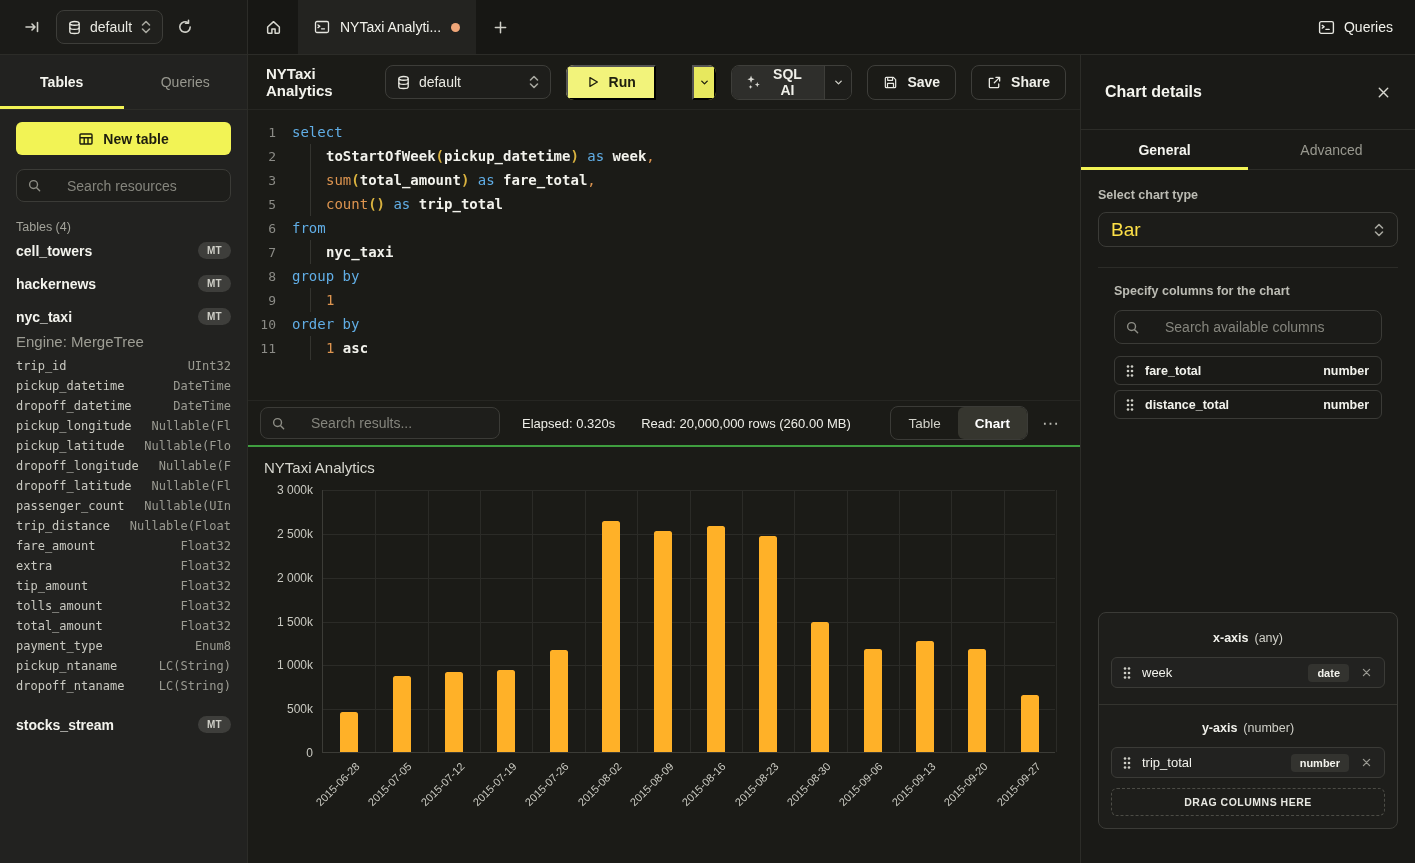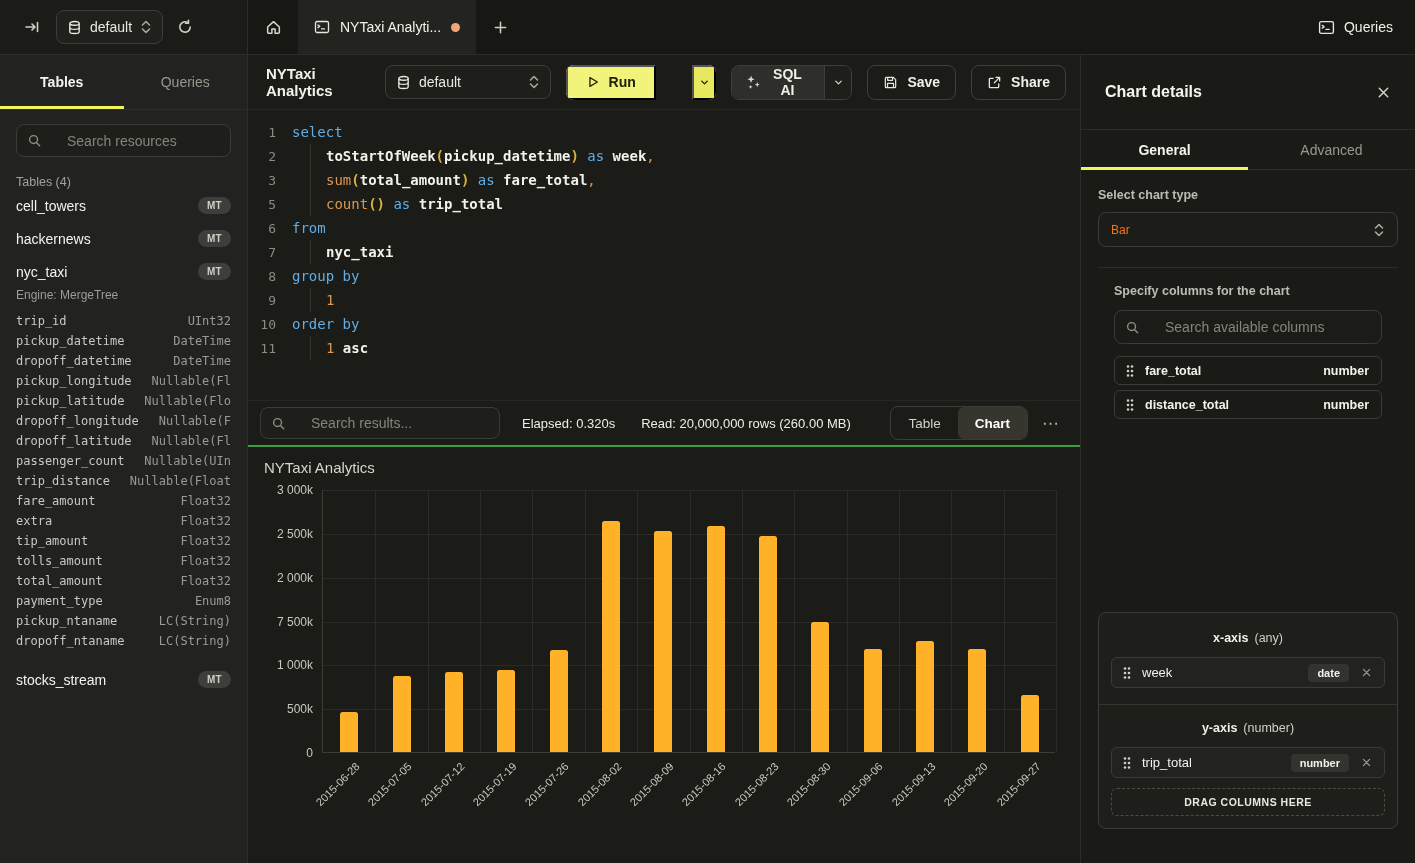"New table" button.new-table { html: none -> <button> <svg> <rect></rect> <path></path> </svg> <span>New table</span> </button> }
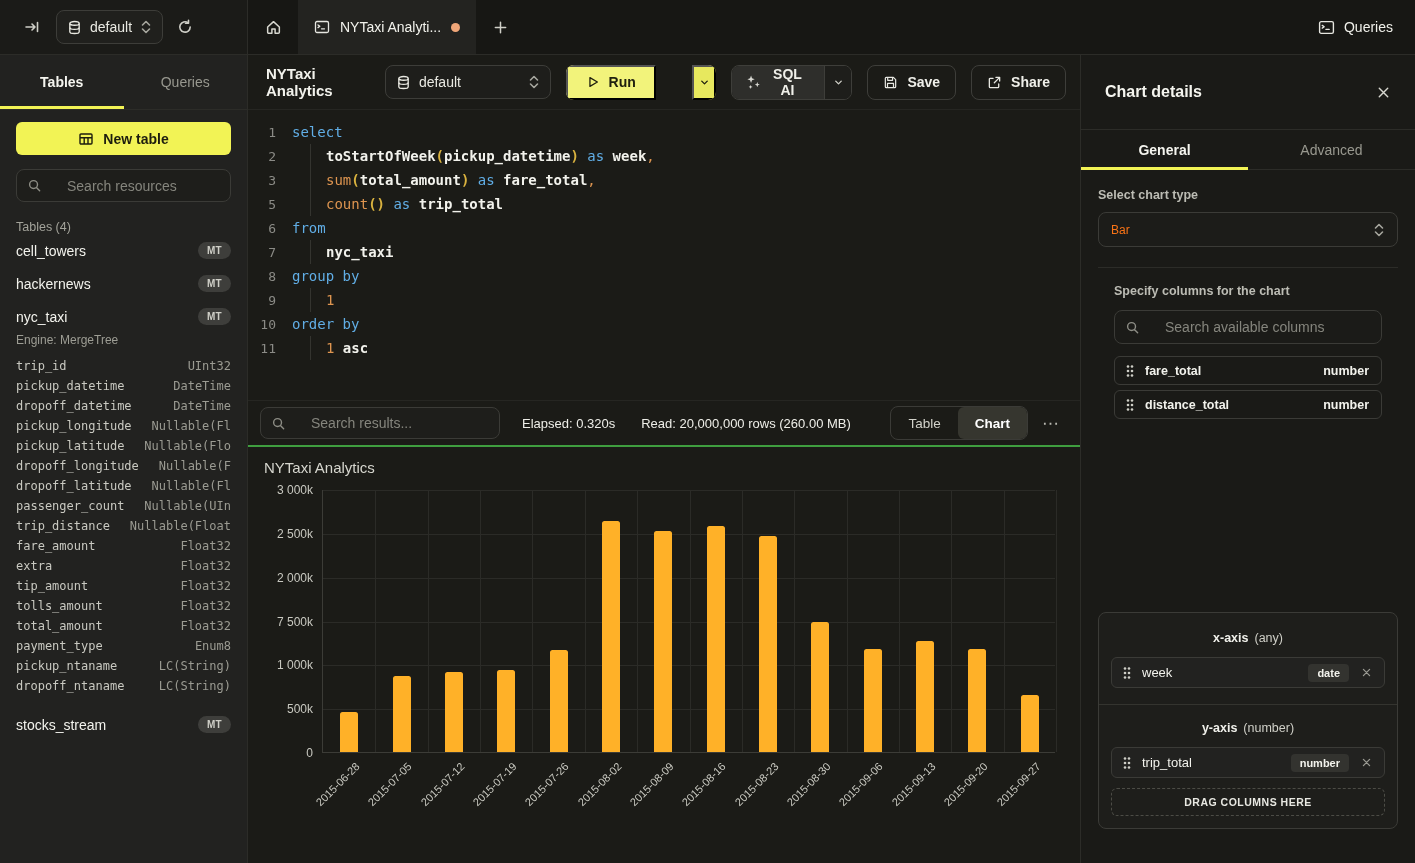"Bar" .type-select { color: #f97316 -> #fde047; font-size: 12px -> 19px }
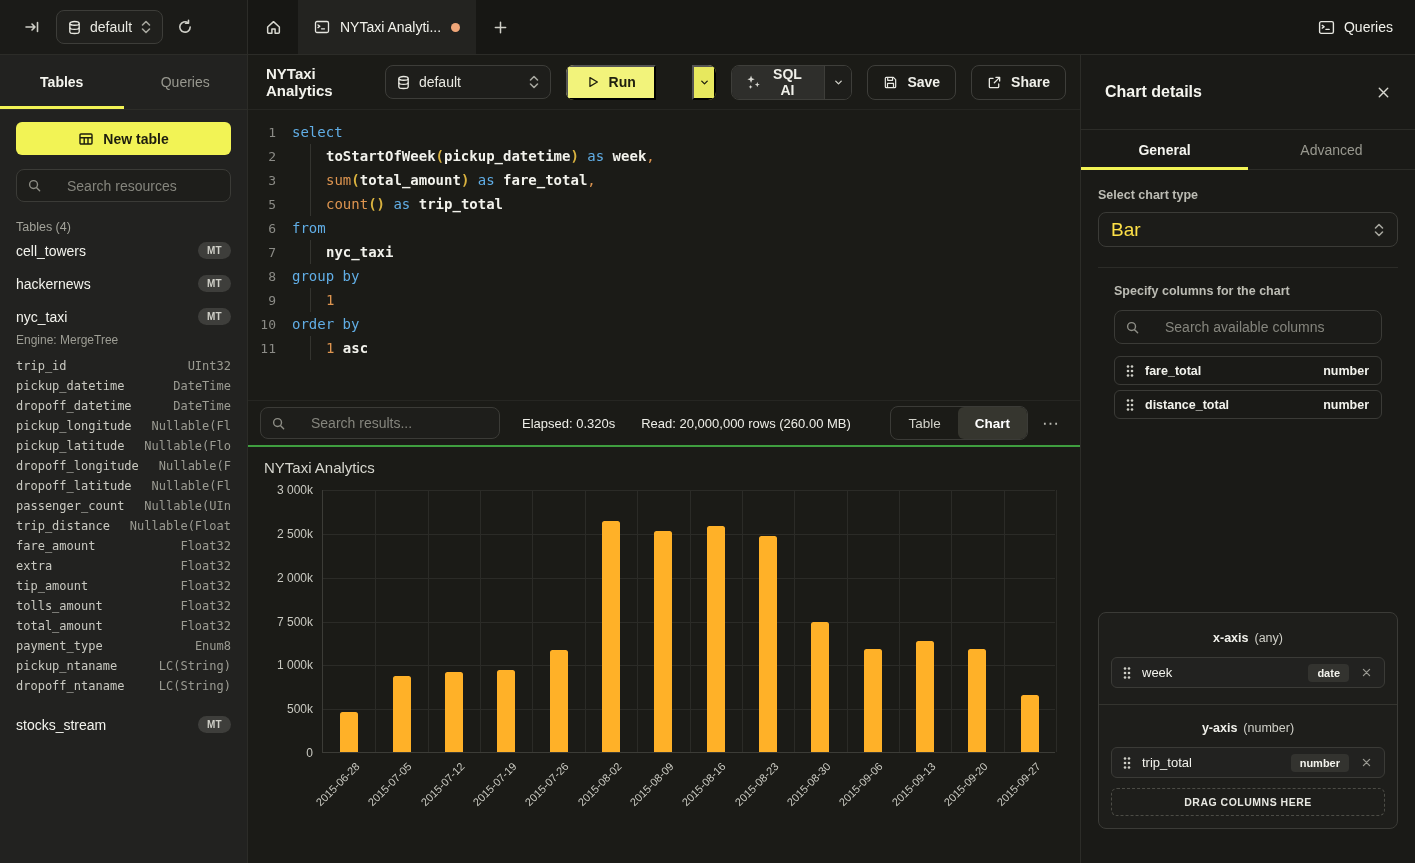"cell_towers" .tbl-name { font-weight: 400 -> 700 }
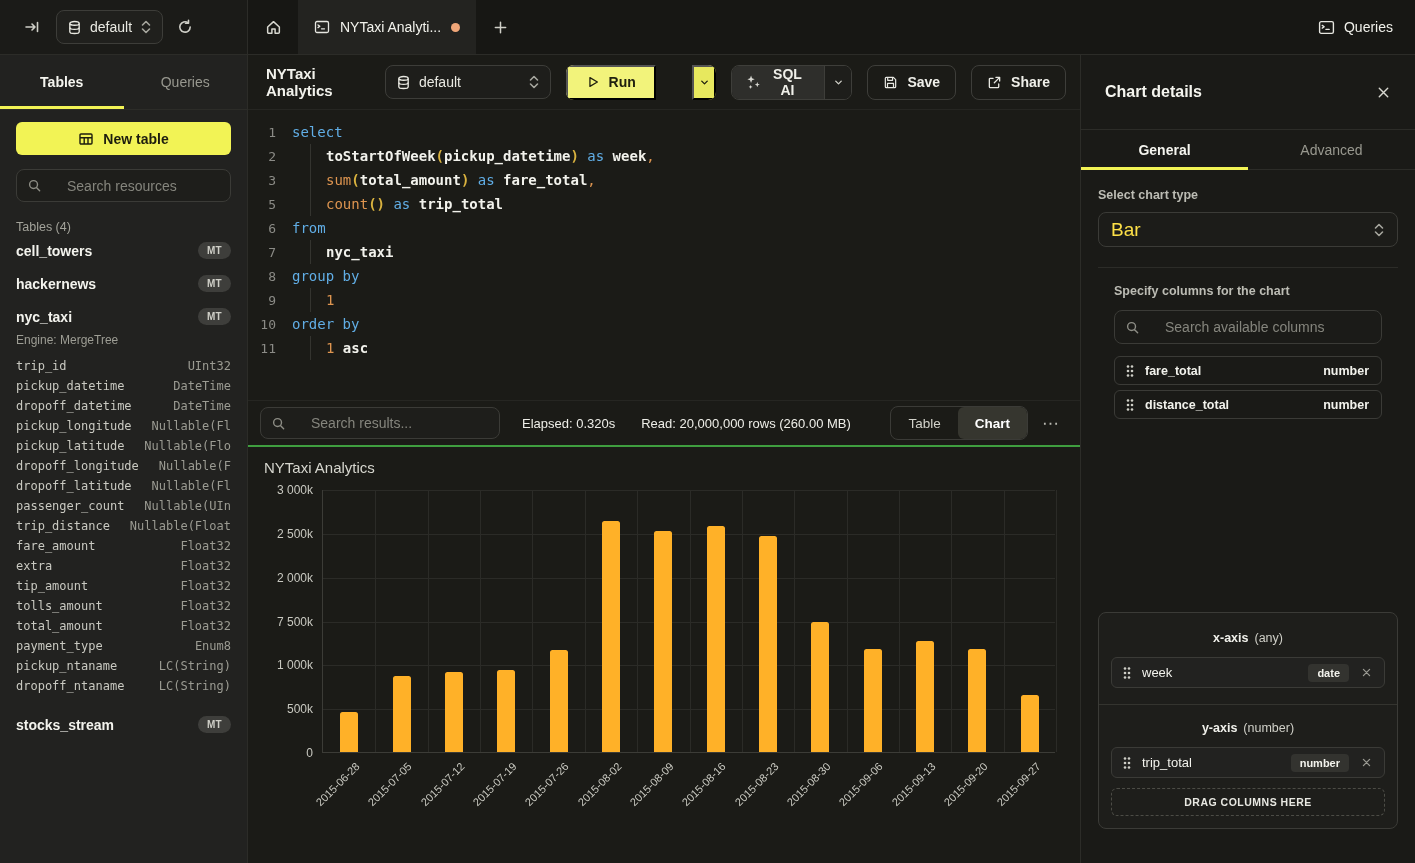"Engine: MergeTree" .engine-line { font-size: 12px -> 15px }
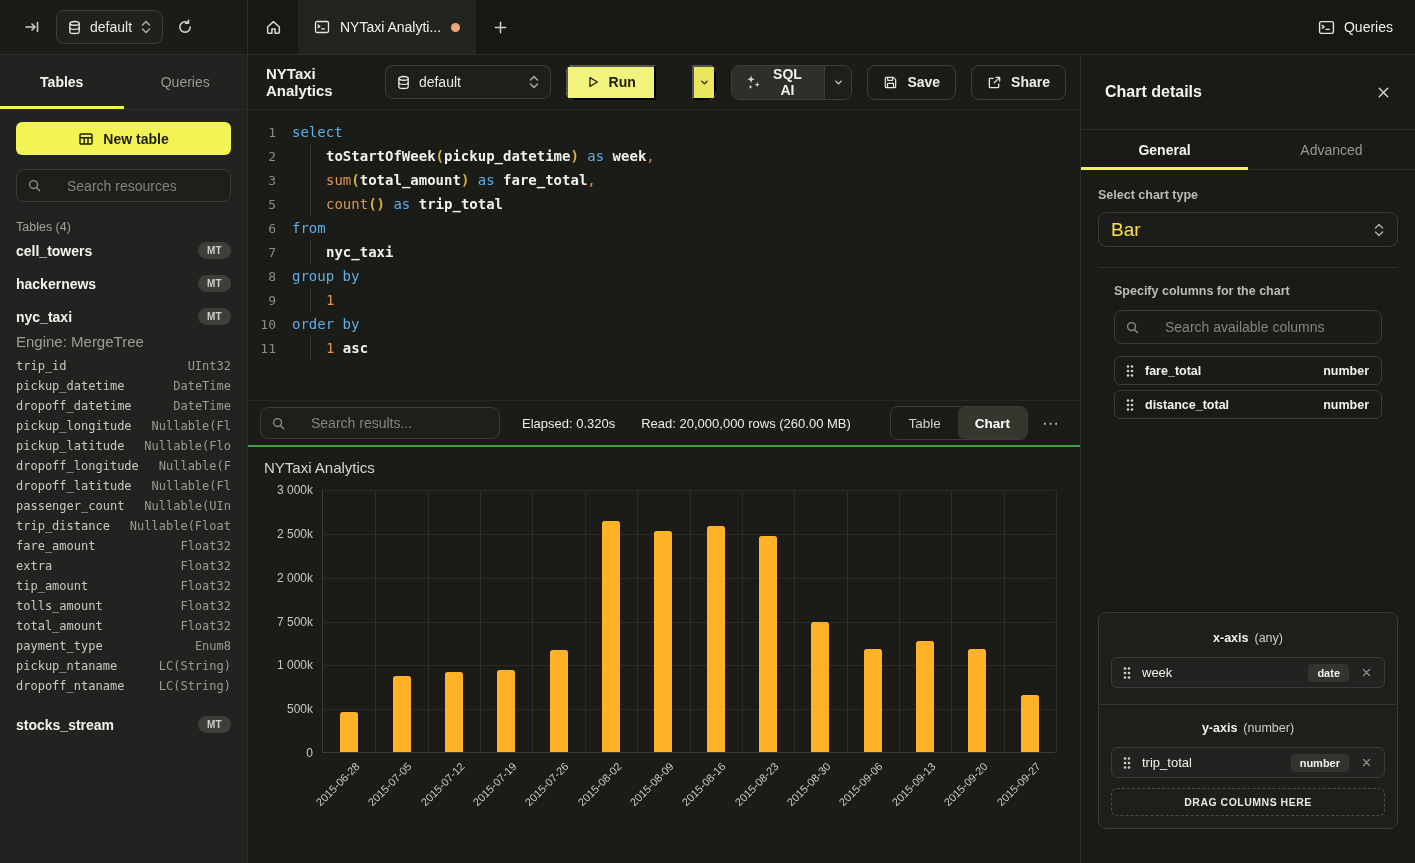"7 500k" div.ytick { text: 7 500k -> 1 500k }
